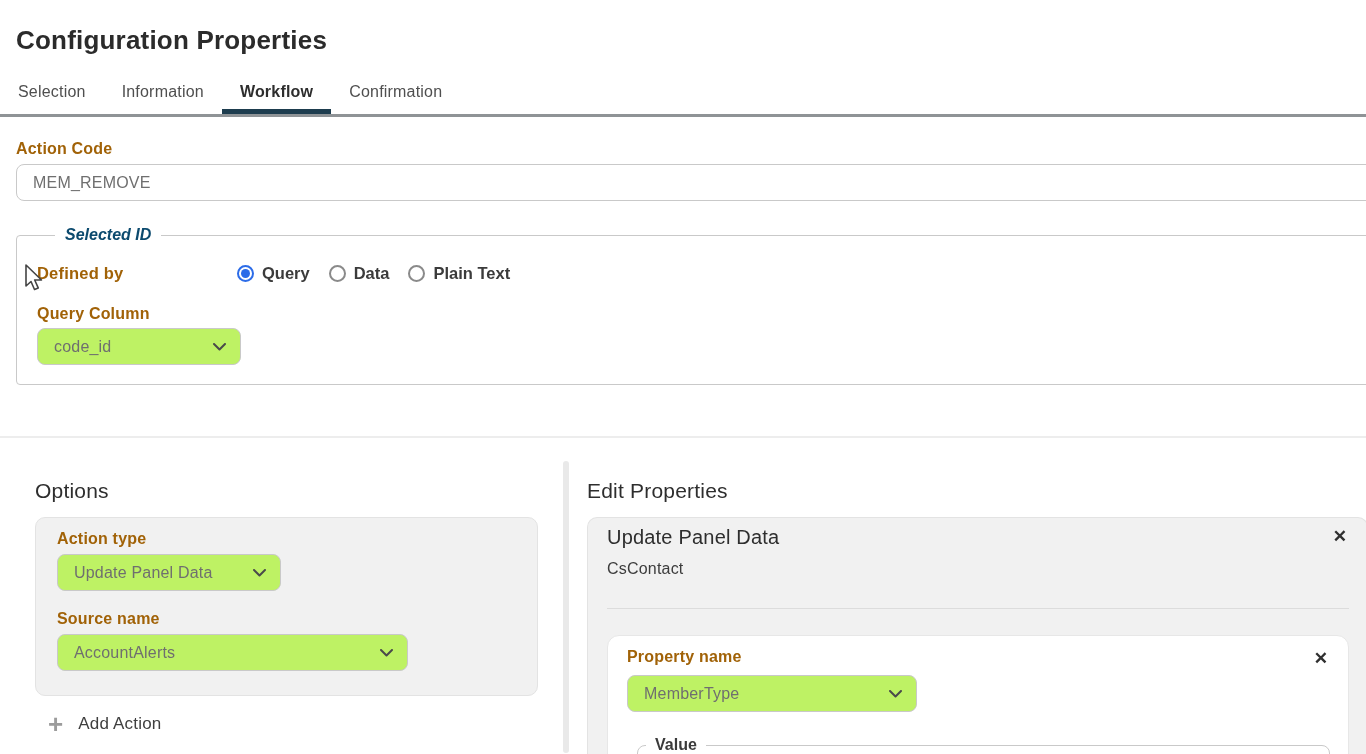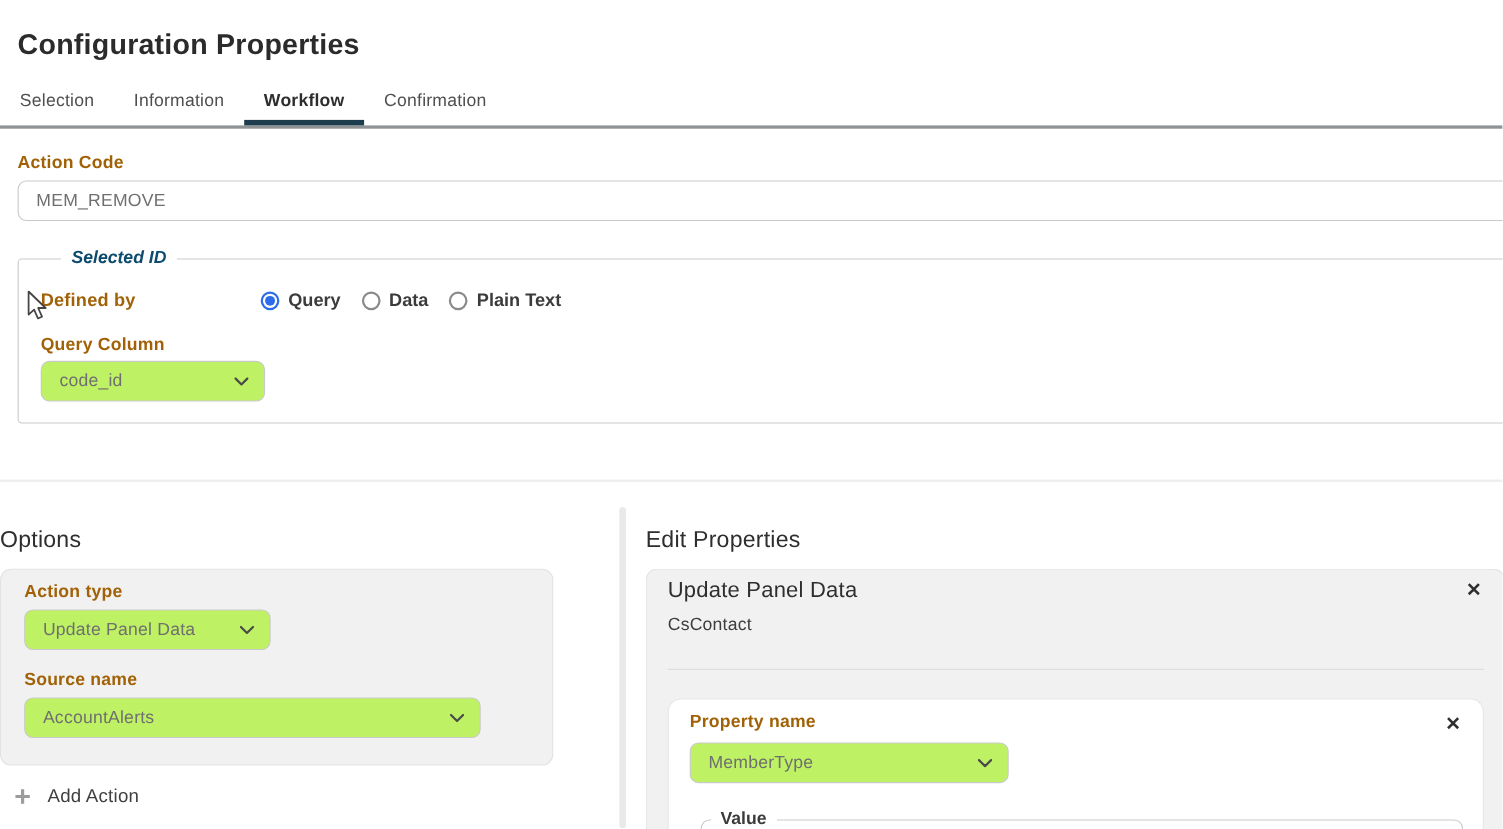"Options" .col-left { padding-left: none -> 35px }
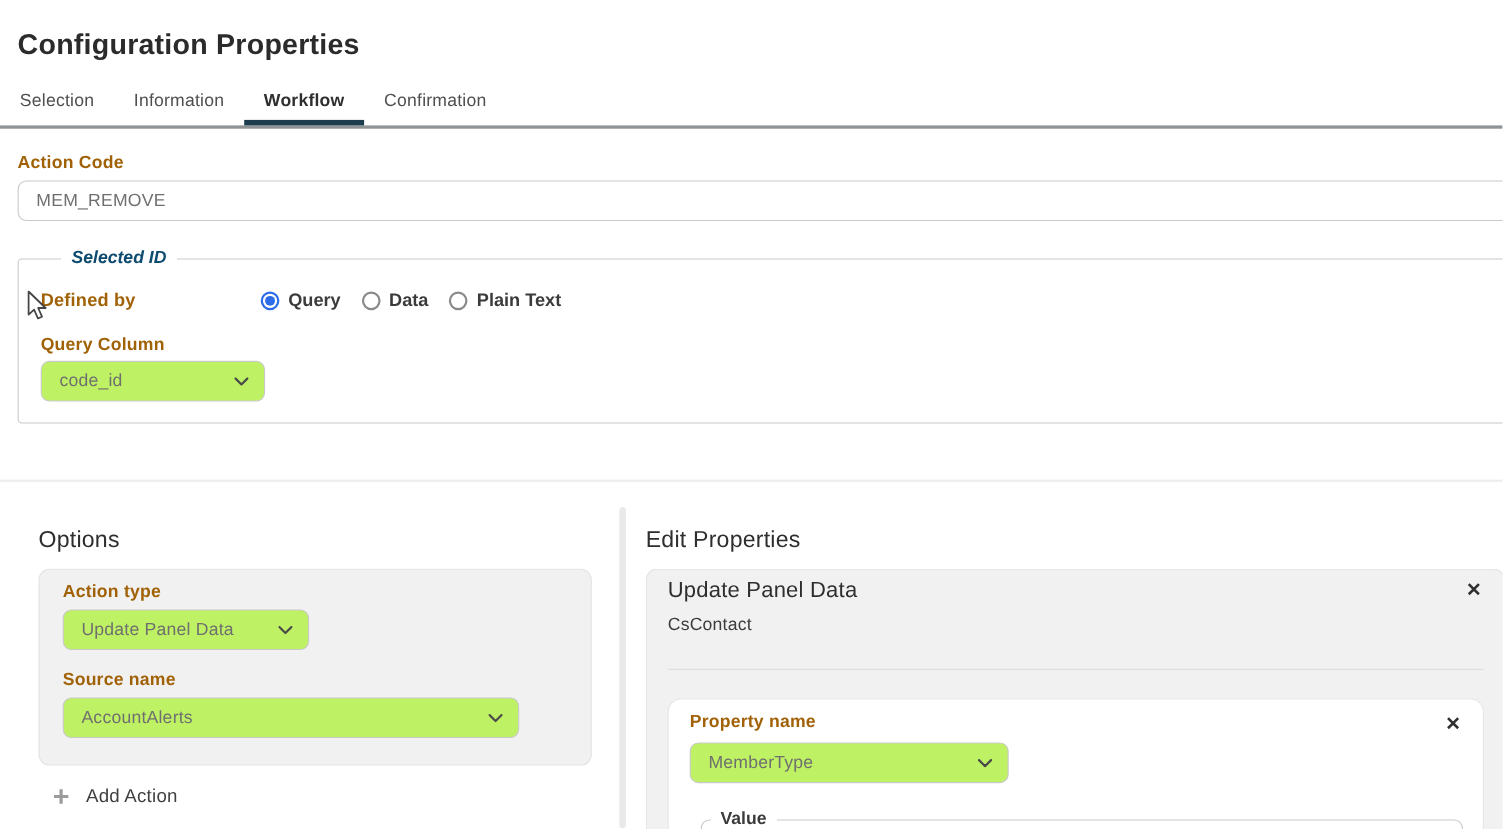"AccountAlerts" div.selectbox { width: 415px -> 351px }
